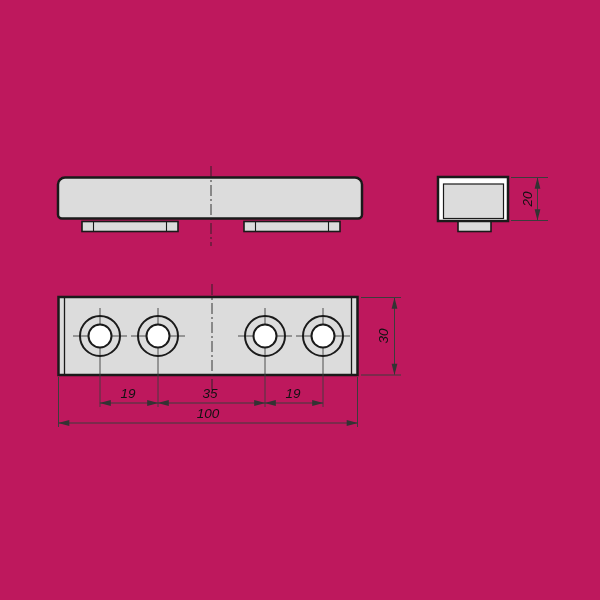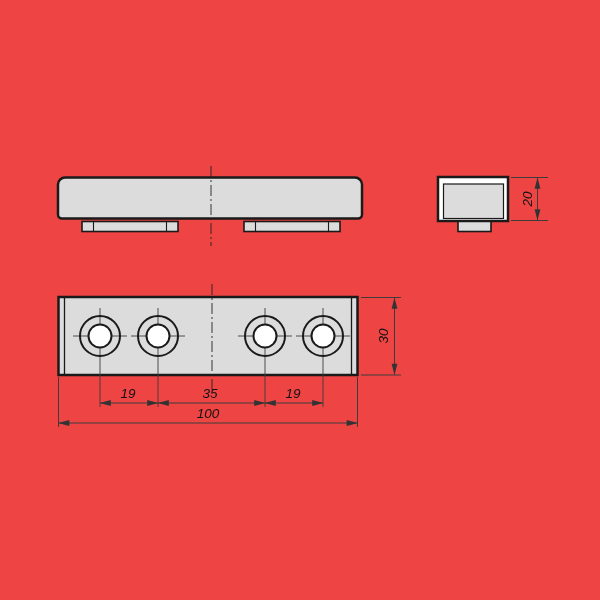"19" .canvas { background: #ef4444 -> #be185d }
